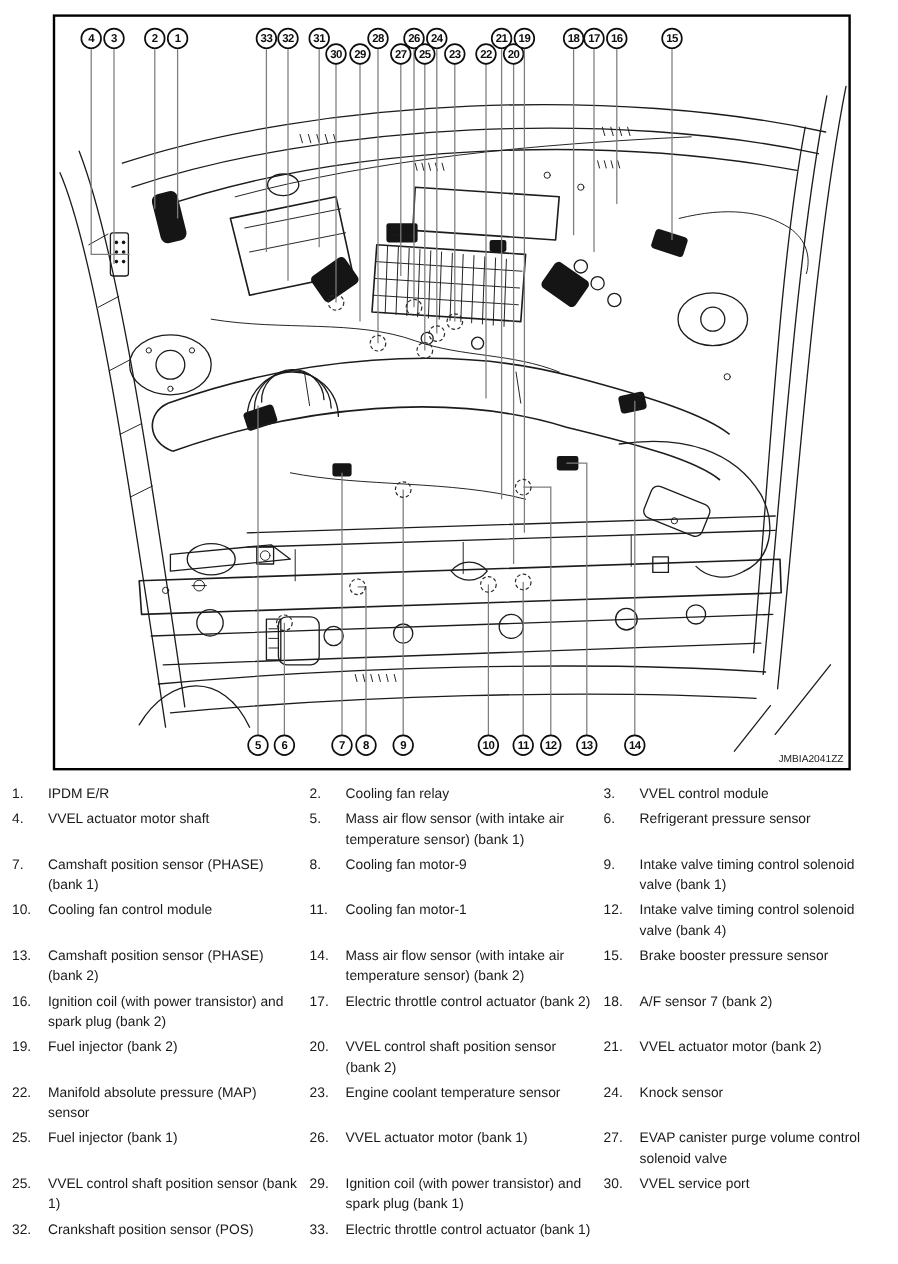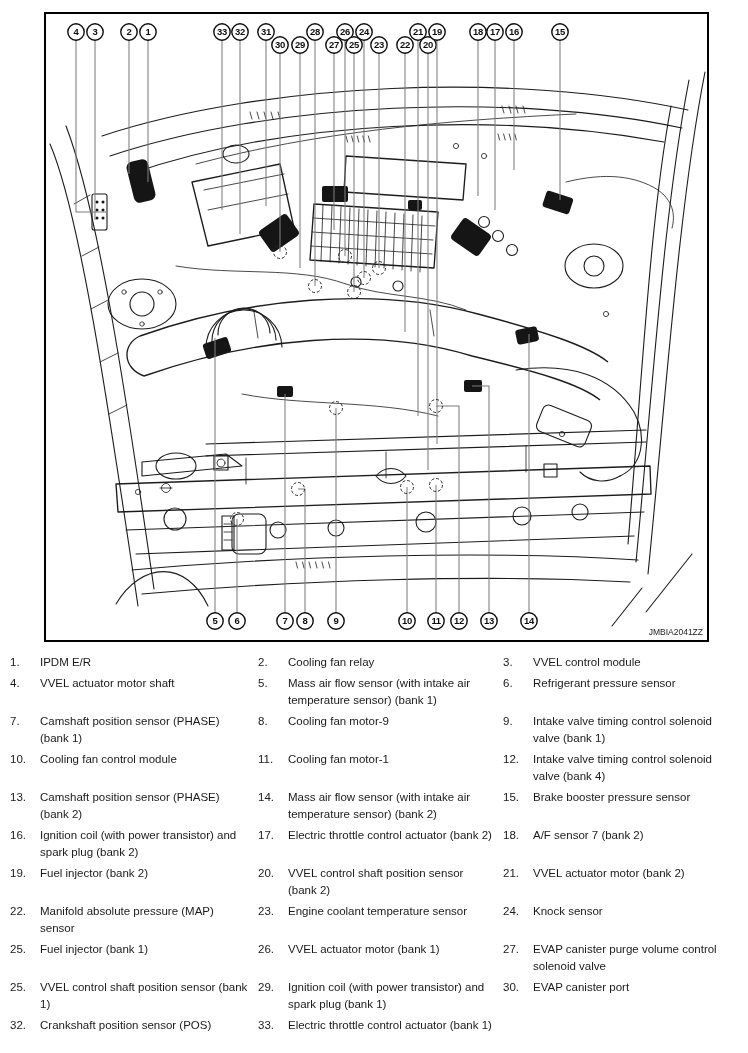"EVAP canister port" span.txt { text: EVAP canister -> VVEL service }
